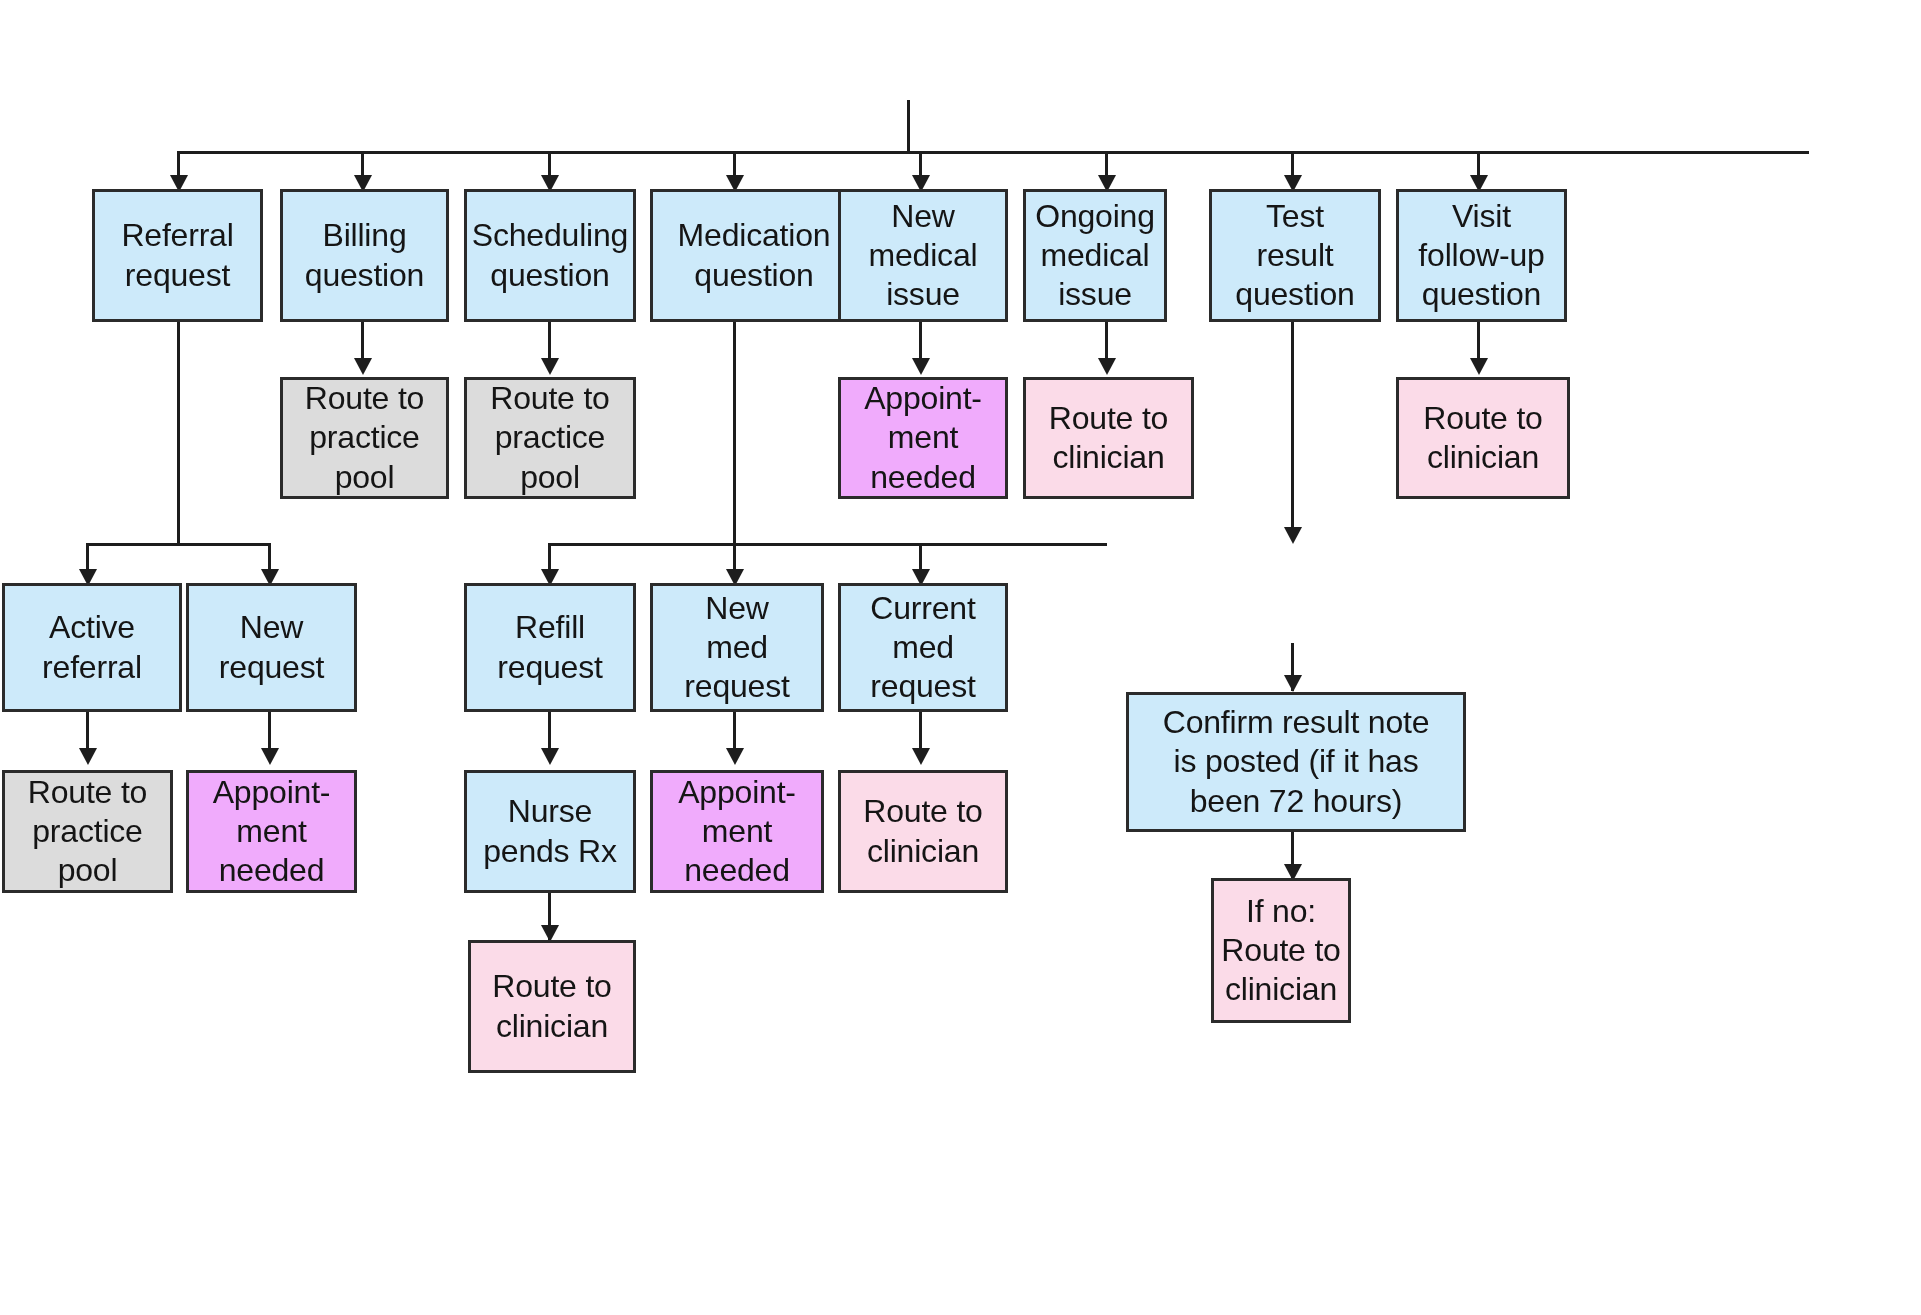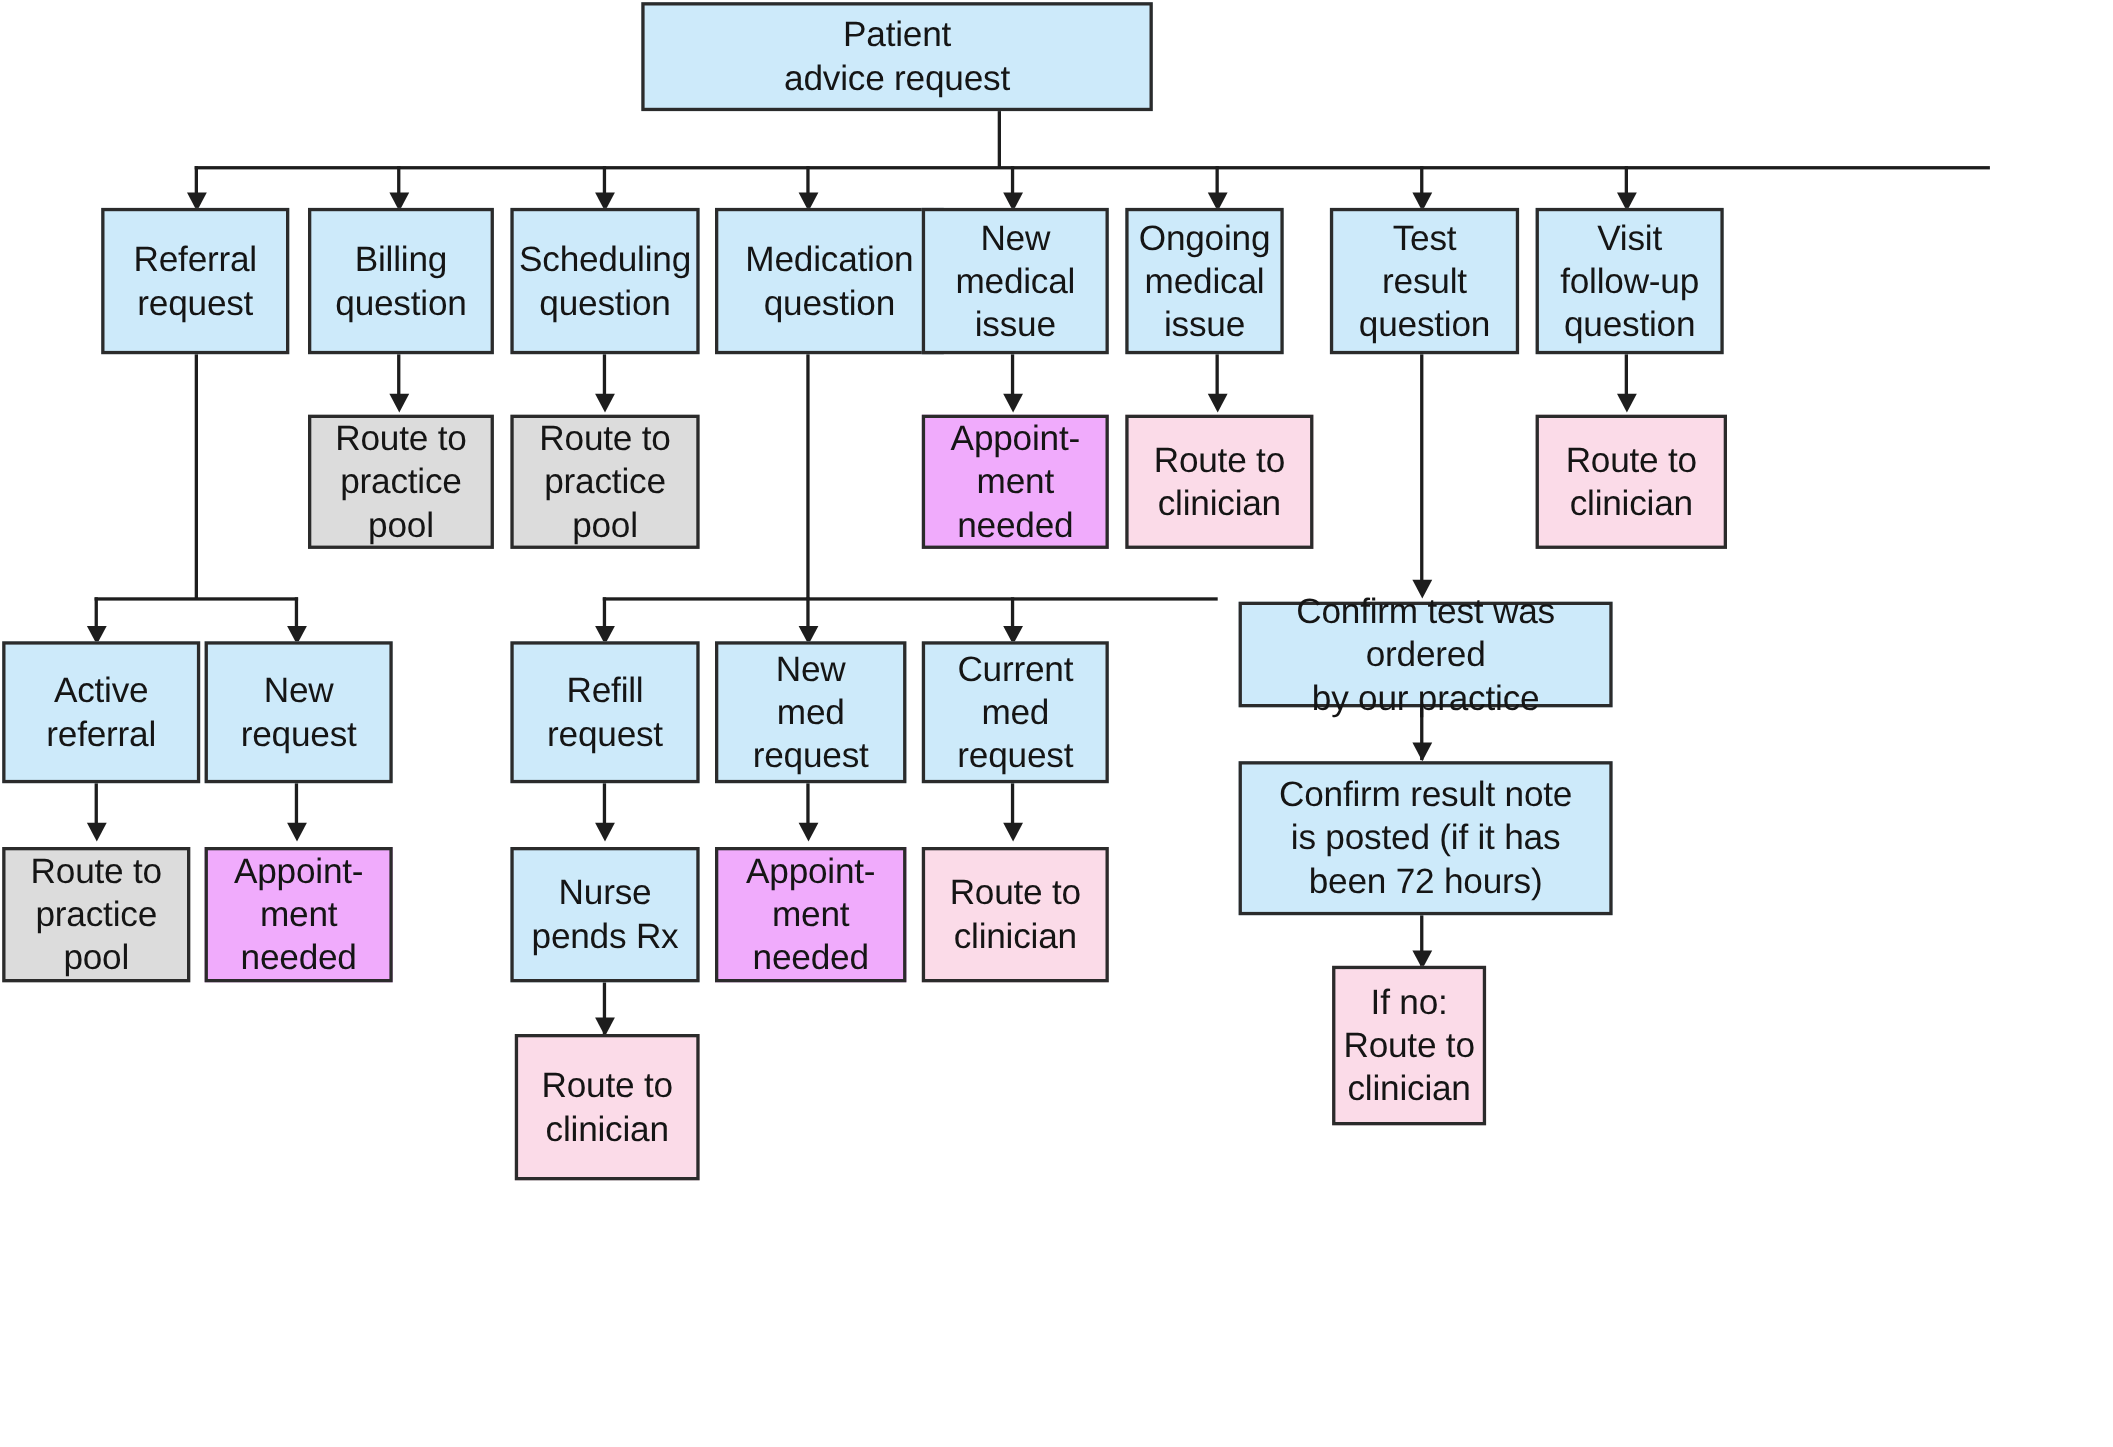"Patient" div.node { html: <div>Patient advice request</div> -> none }
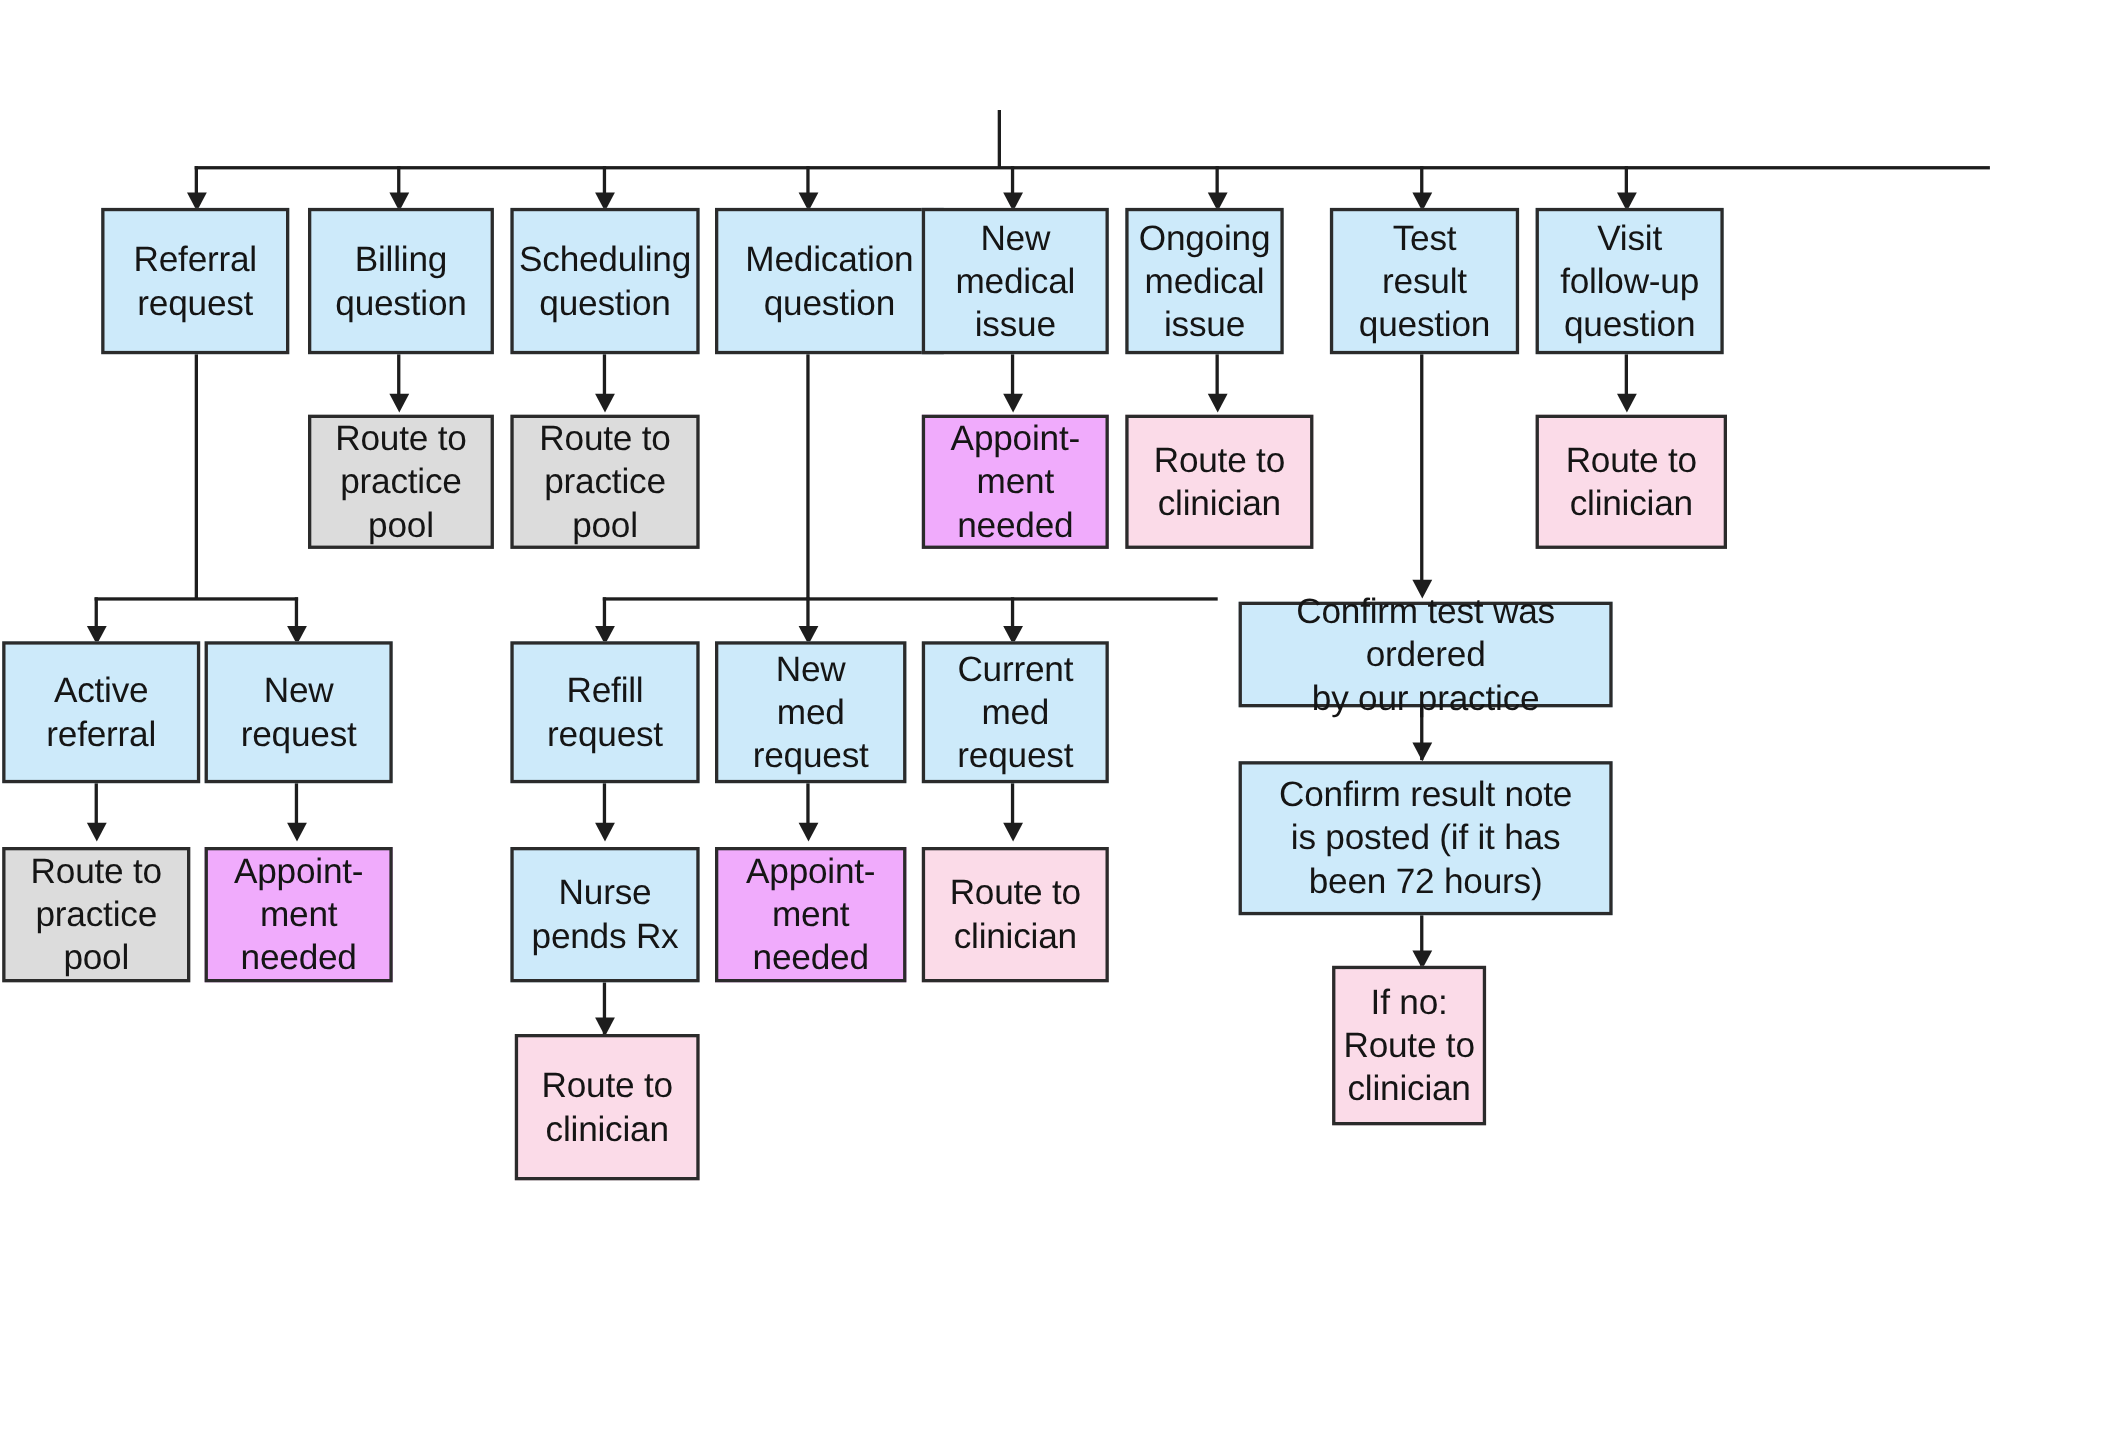"Confirm test was ordered" div.node { html: <div>Confirm test was ordered by our practice</div> -> none }
